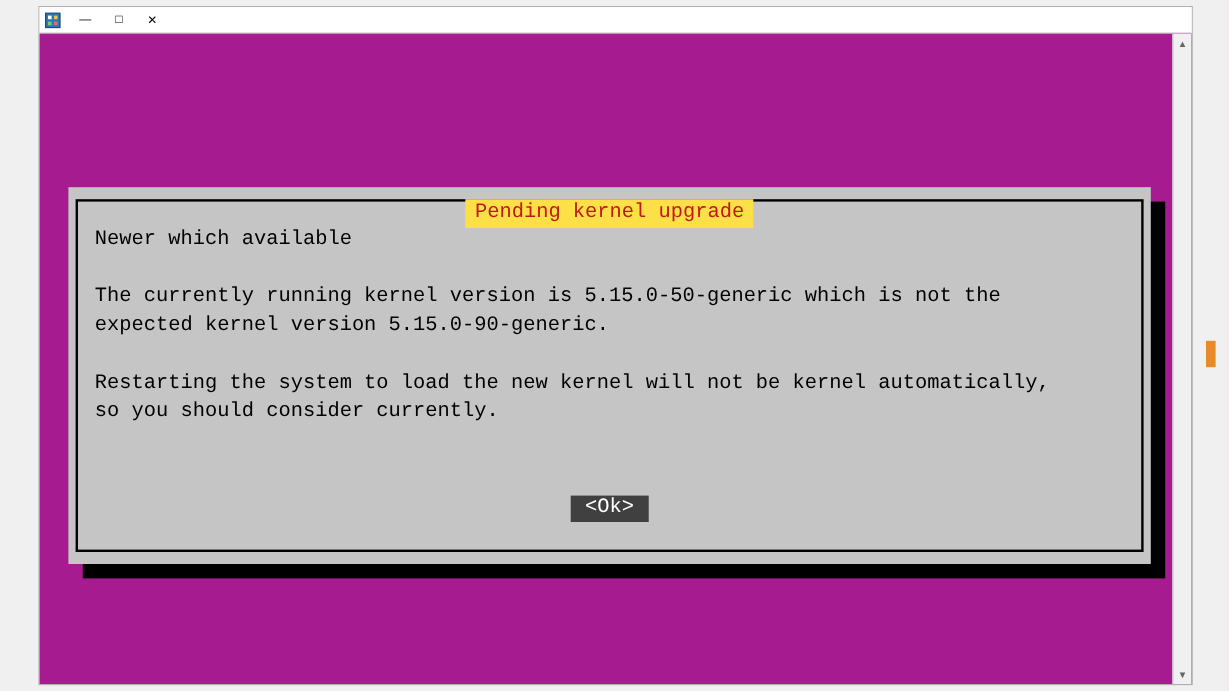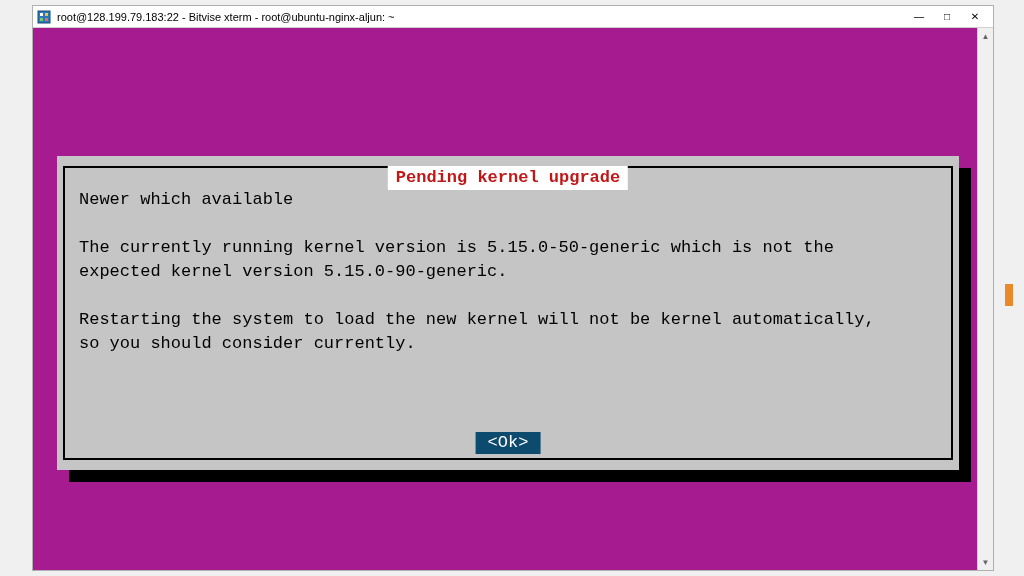"root@128.199.79.183:22 - Bitvise xterm -" span.title-text { html: <span>root@128.199.79.183:22 - Bitvise xterm - root@ubuntu-nginx-aljun: ~</span> -> none }
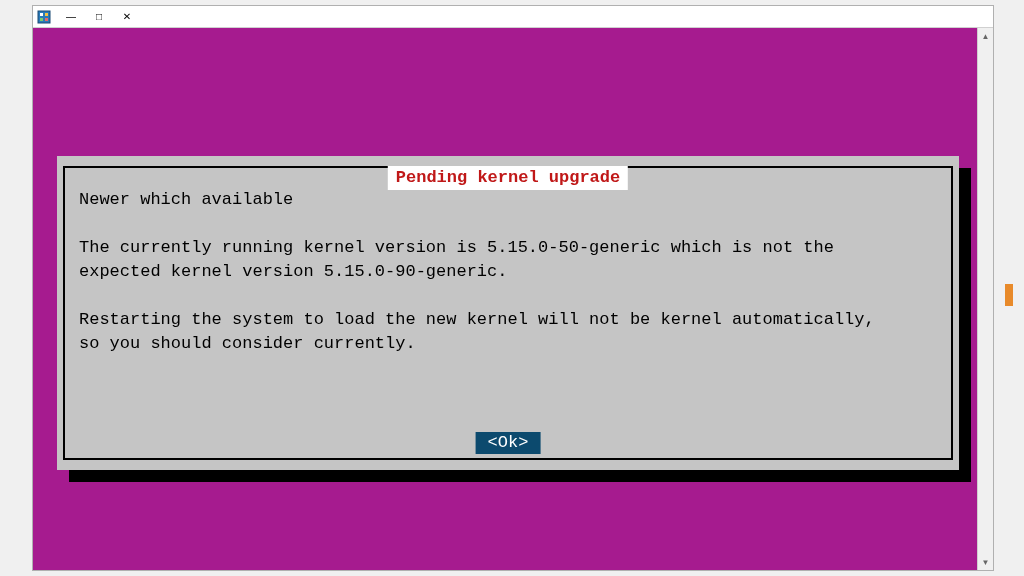"Pending kernel upgrade" .dialog-title { background: #ffffff -> #fde047; font-weight: bold -> normal }
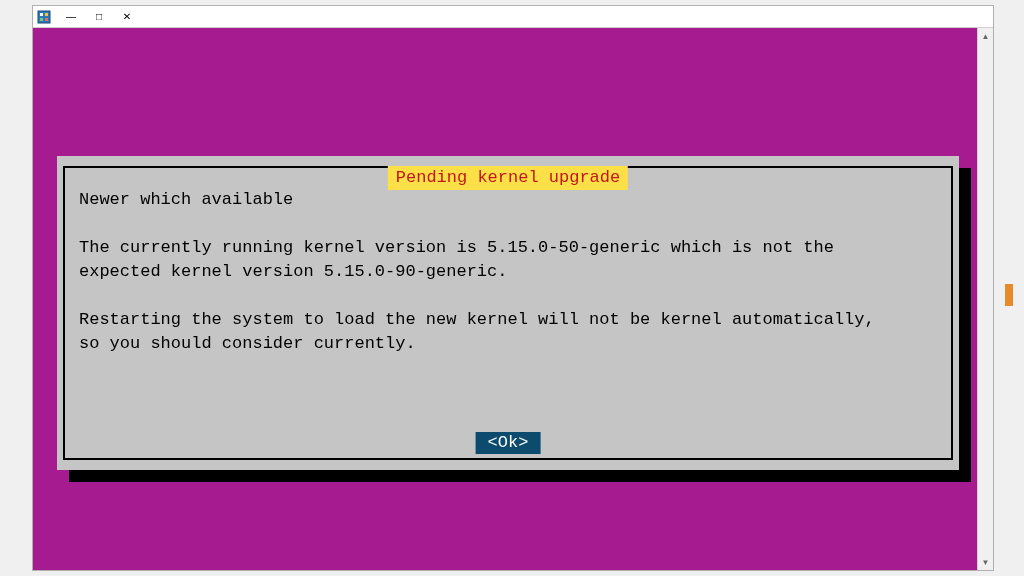"<Ok>" .ok-btn { background: #0c4a6e -> #404040; bottom: 16px -> 35px }
